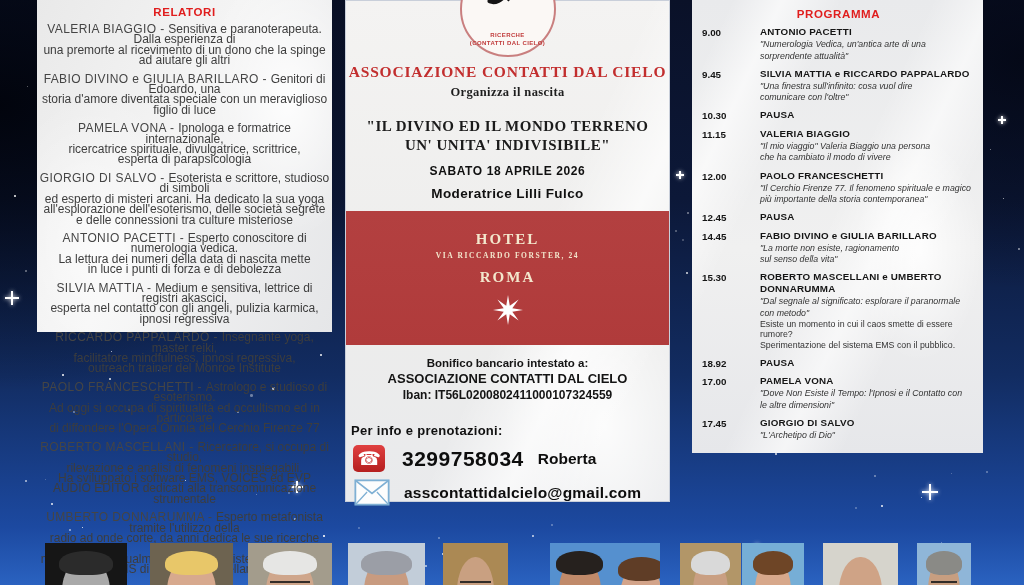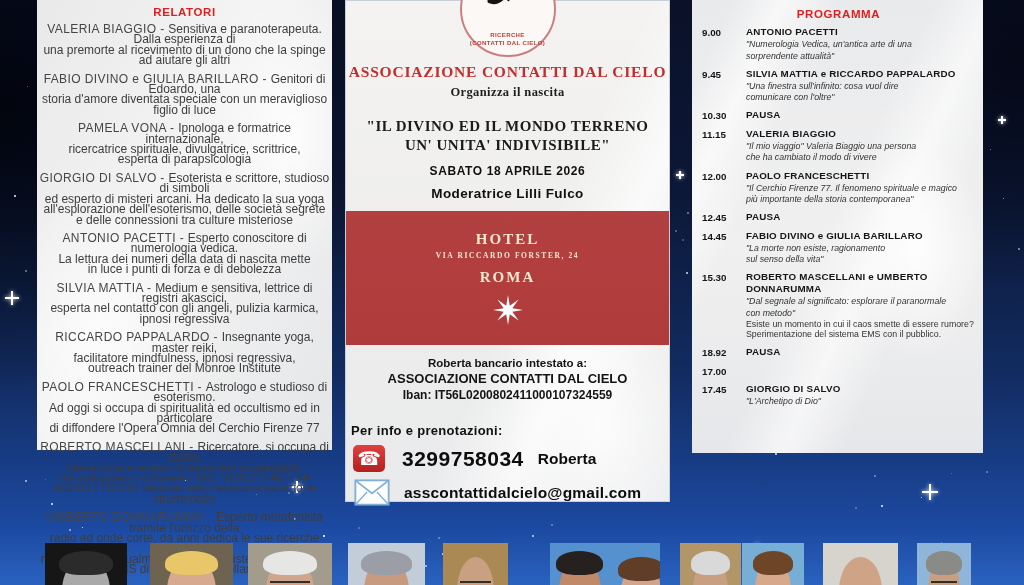"RELATORI" .panel.left { height: 450px -> 332px }
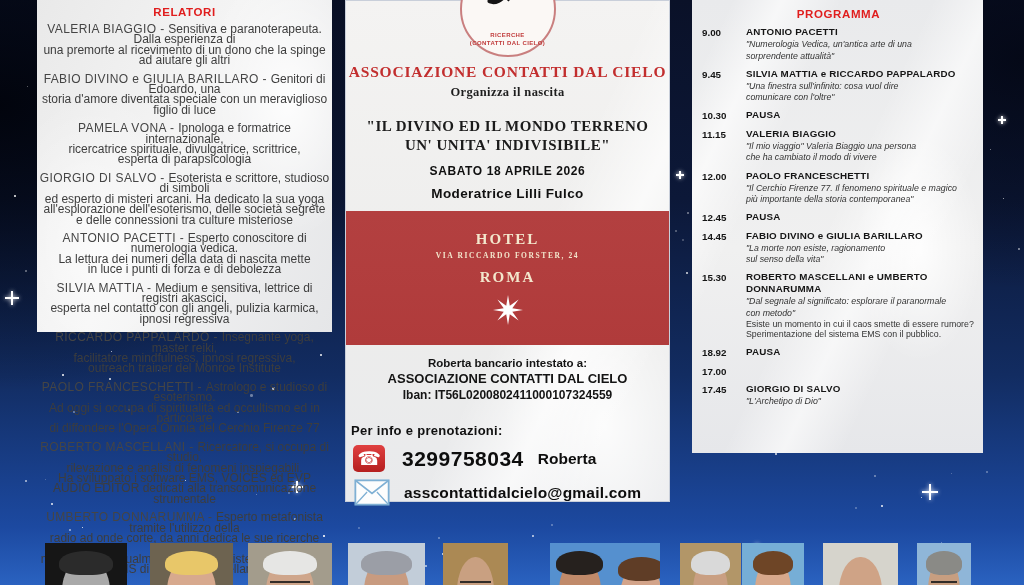"ANTONIO PACETTI" .pbody { margin-left: none -> 14px }
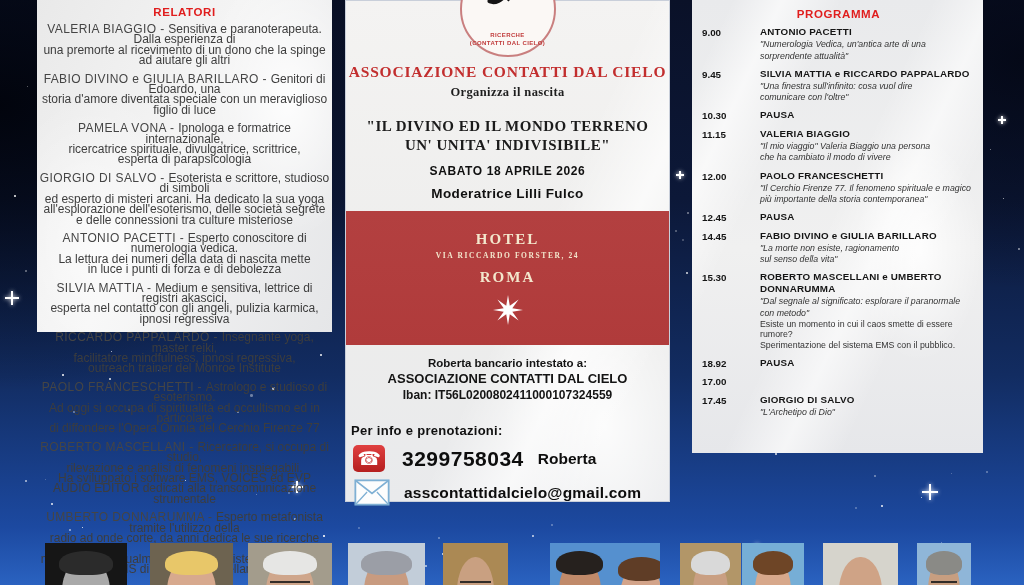"Roberta bancario intestato a:" div.bank-l1 { text: Roberta -> Bonifico }
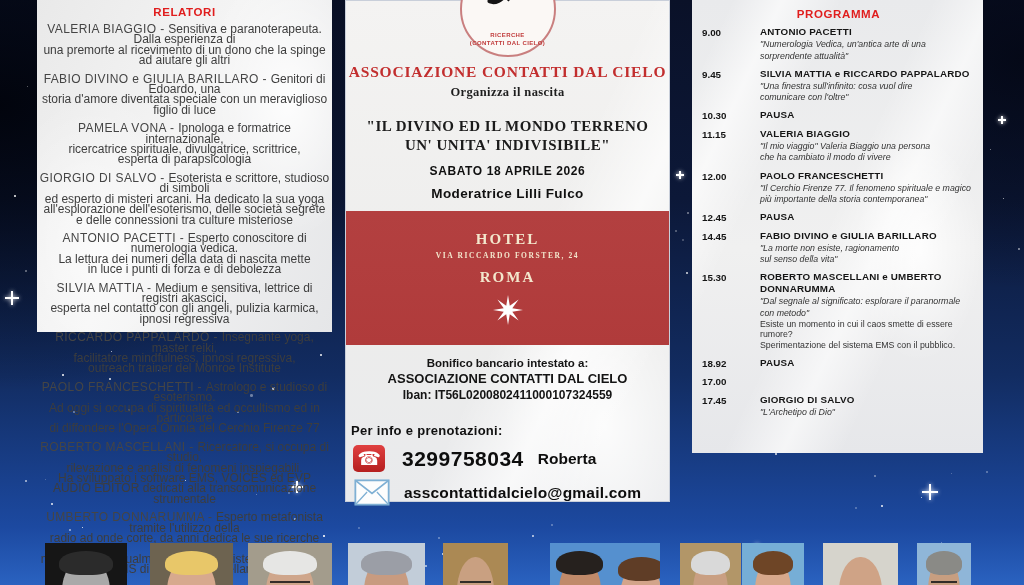"PAMELA VONA" div.pbody { html: none -> <div> <div>PAMELA VONA</div> <div>"Dove Non Esiste il Tempo: l'Ipnosi e il Contatto con</div> <div> le altre dimensioni"</div> </div> }
